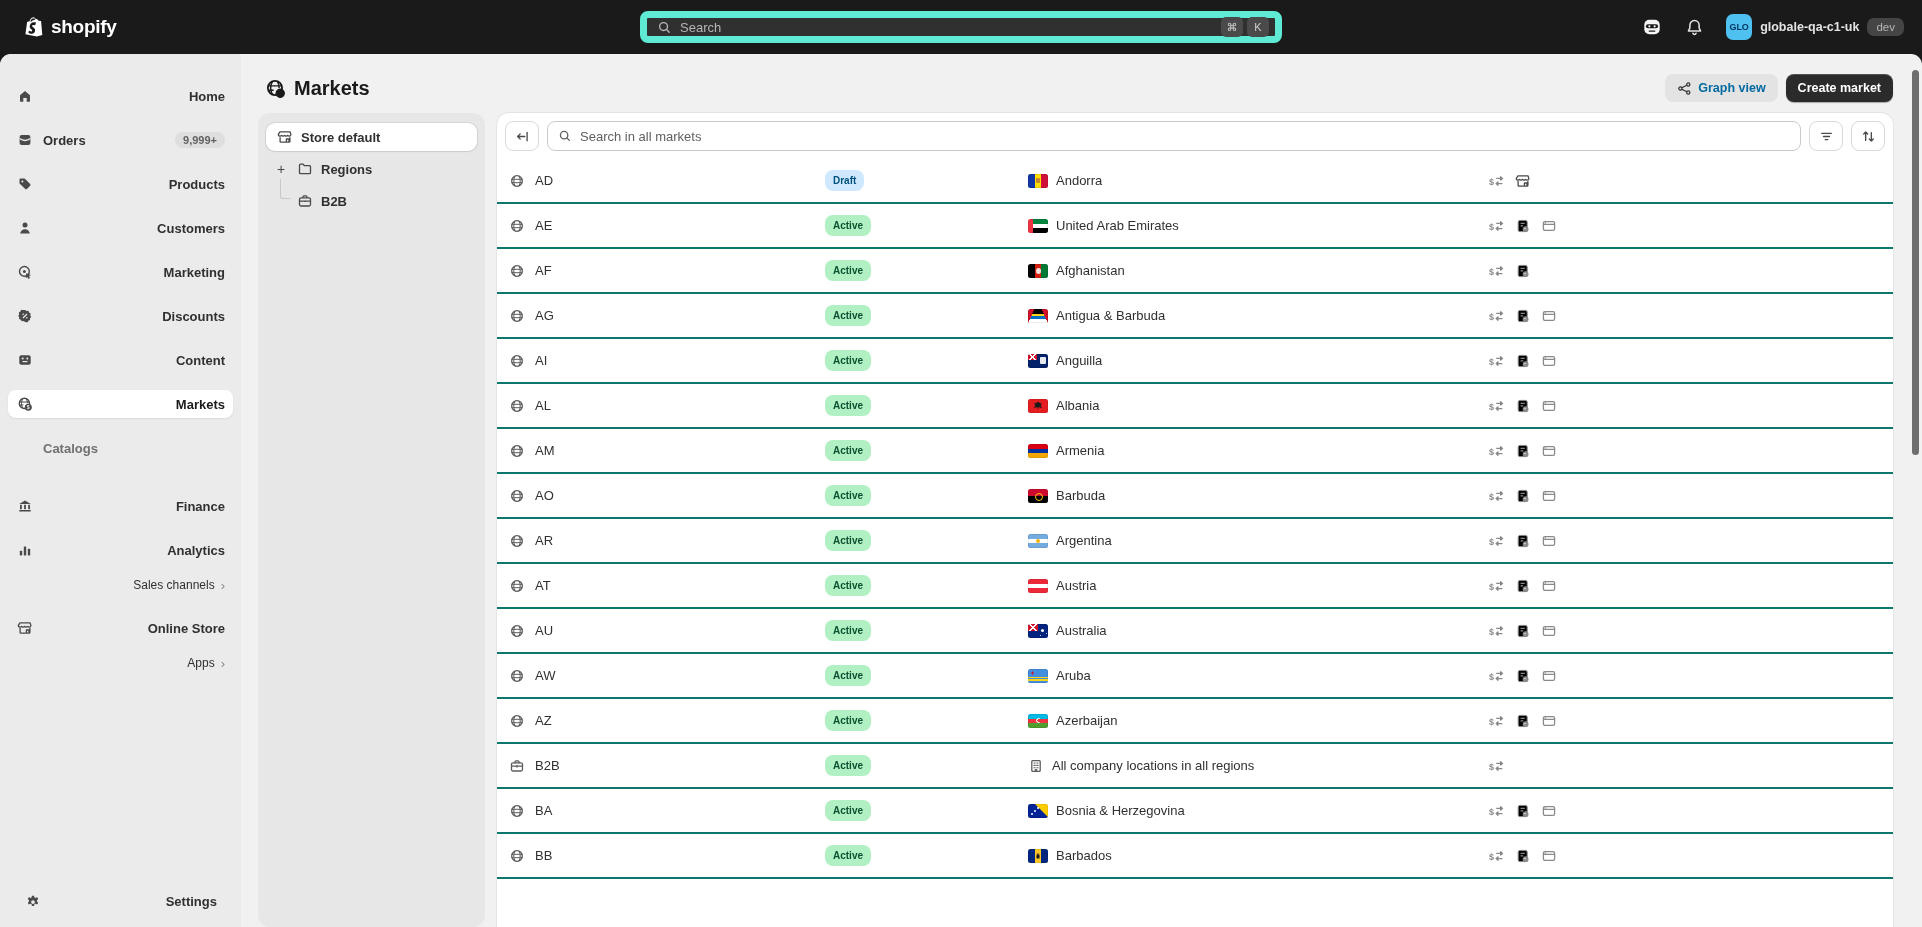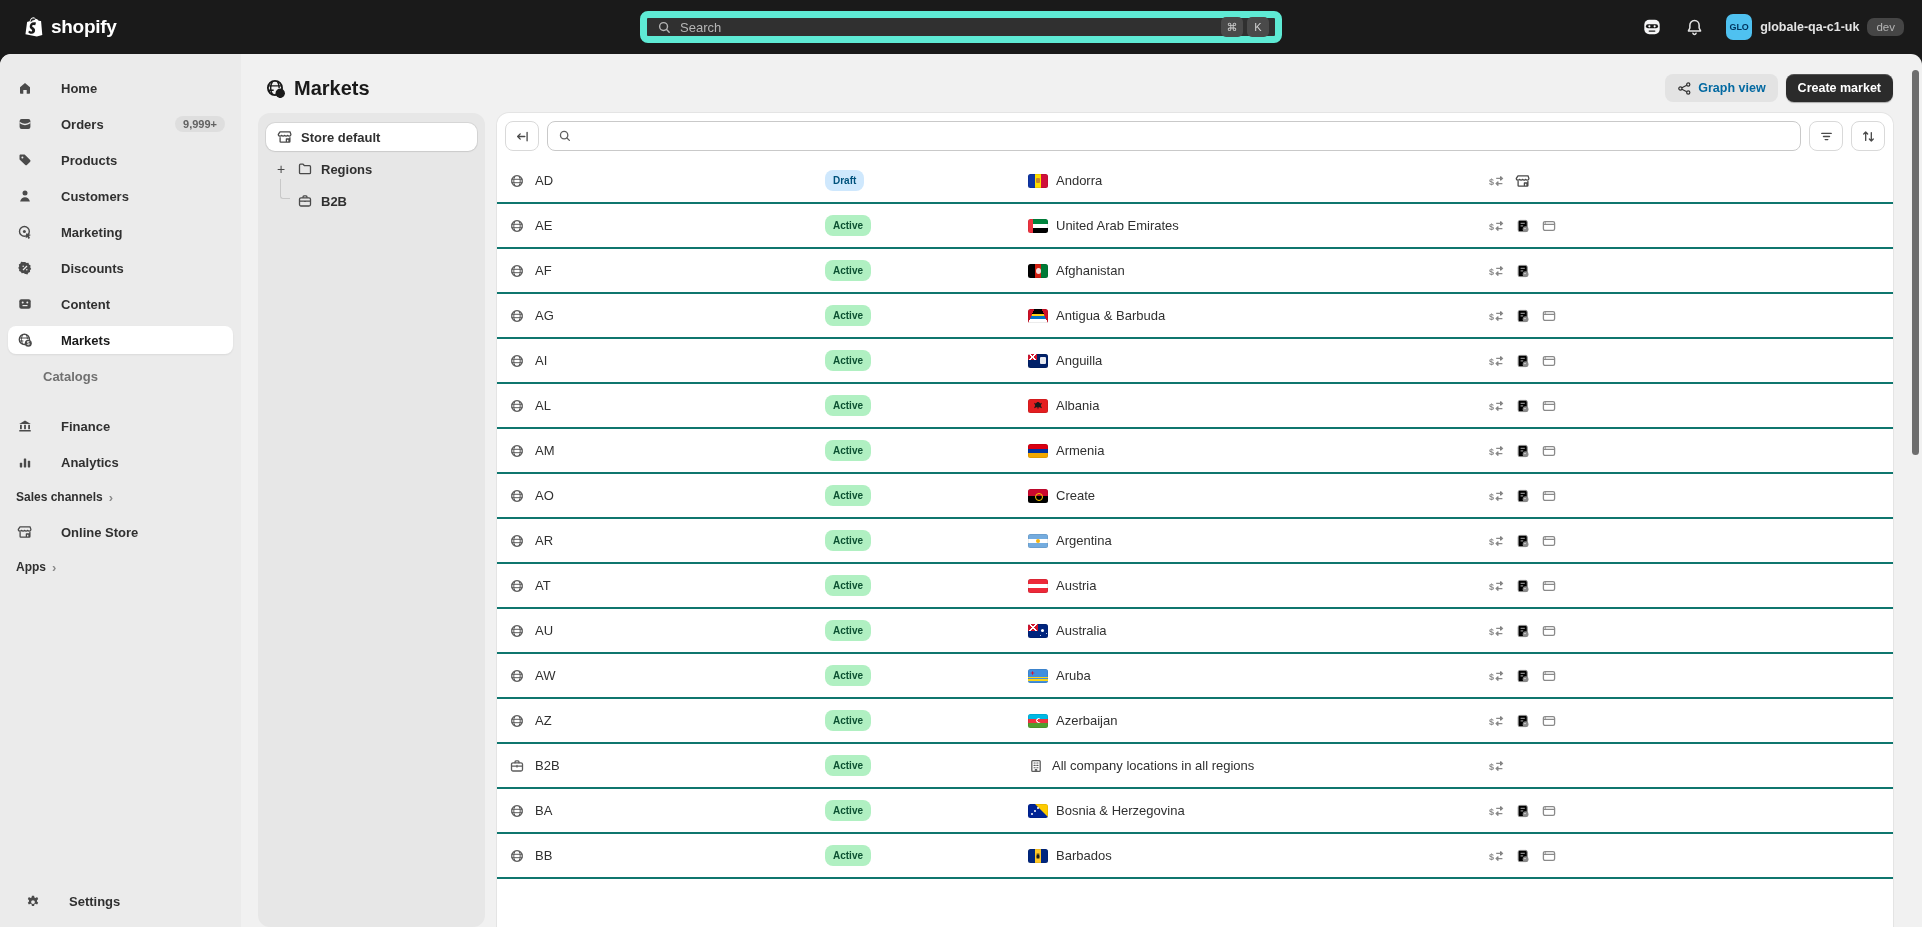"Home" .nav-item { gap: 28px -> 10px; justify-content: none -> space-between; margin: 8px 8px 2px -> 16px 8px 2px }
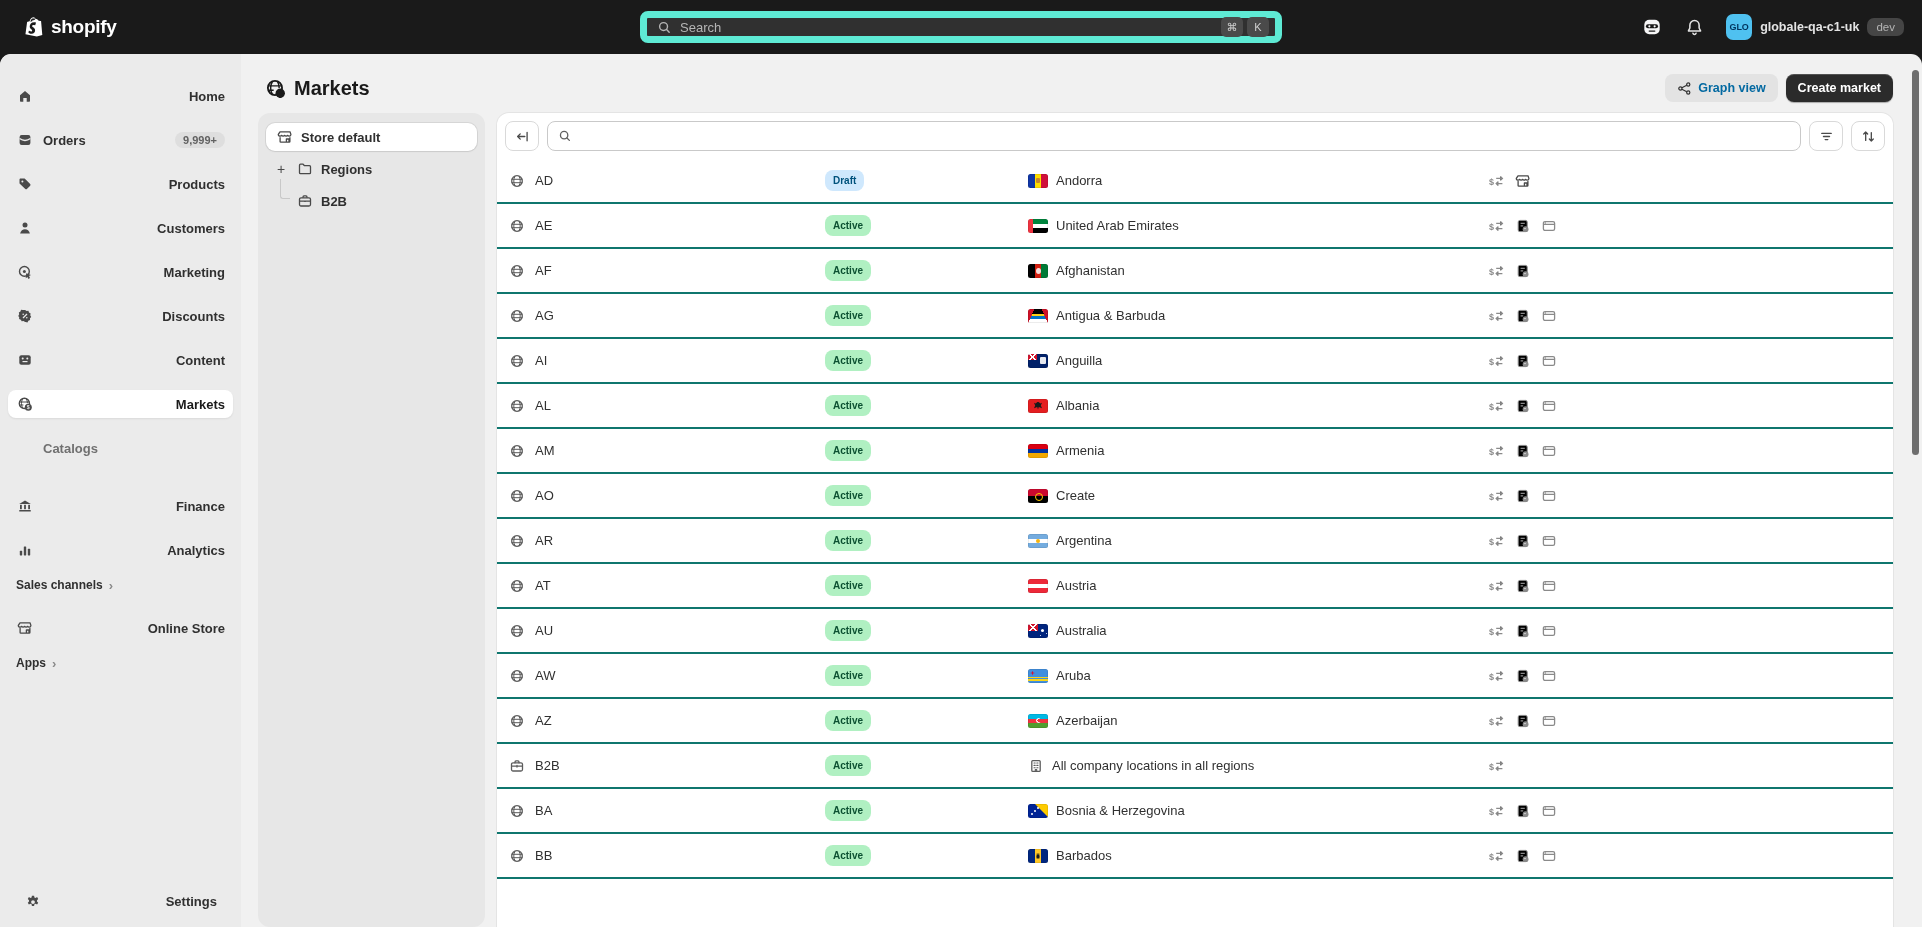"Search in all markets" input { html: none -> <input> }
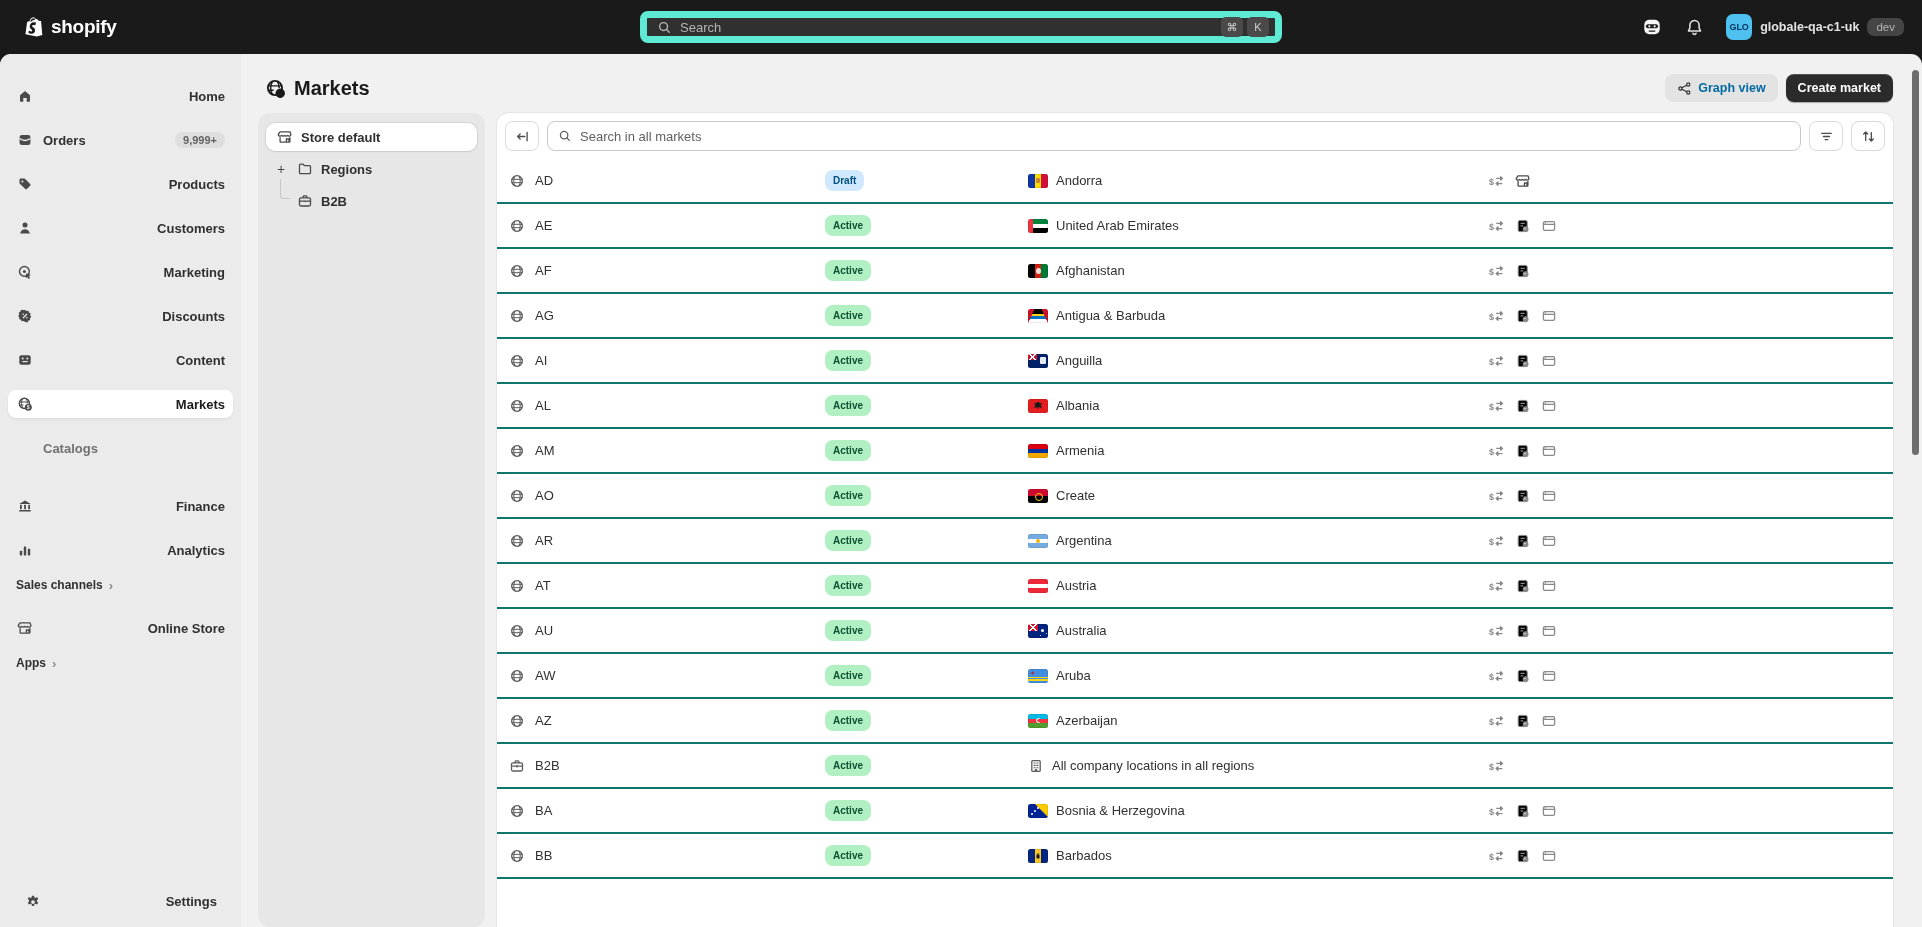"Create" span { text: Create -> Barbuda }
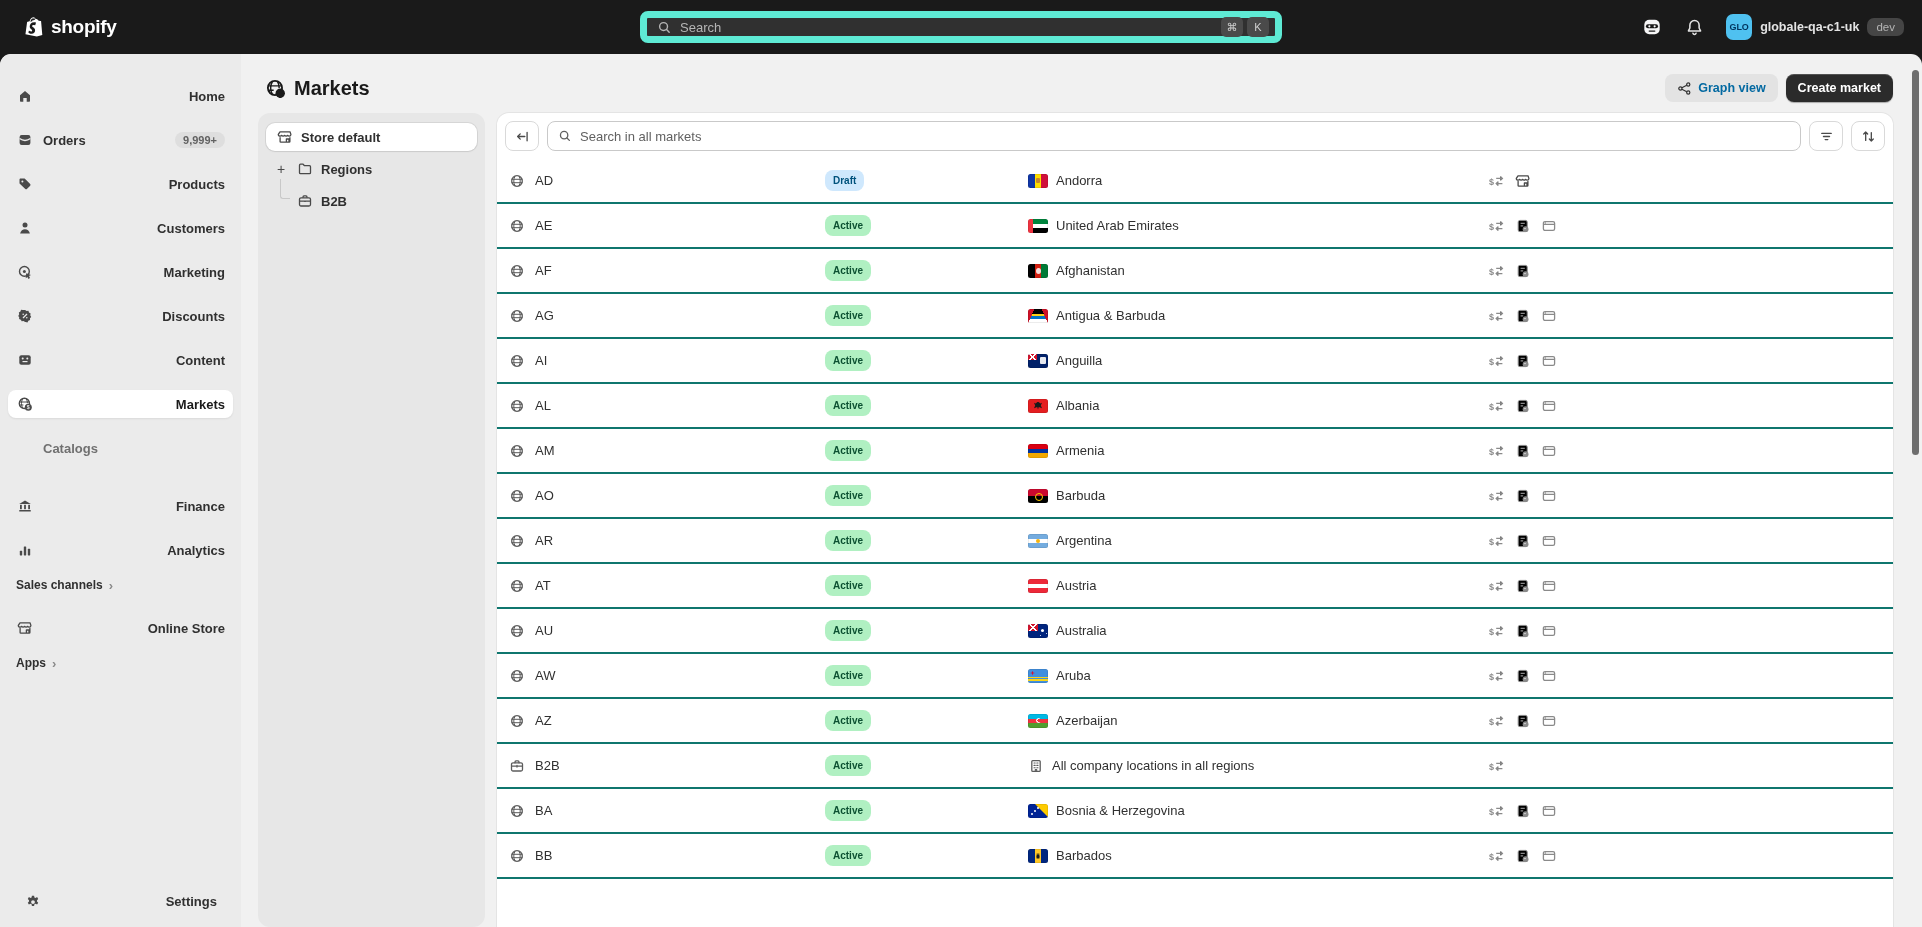"Sales channels" .nav-header { font-weight: 700 -> 400; justify-content: none -> flex-end }
